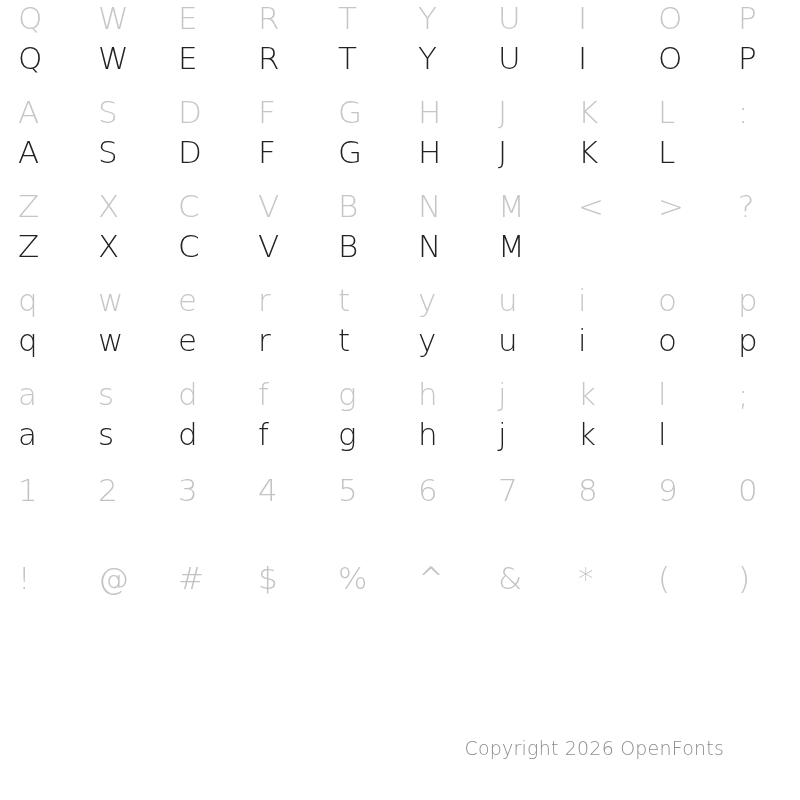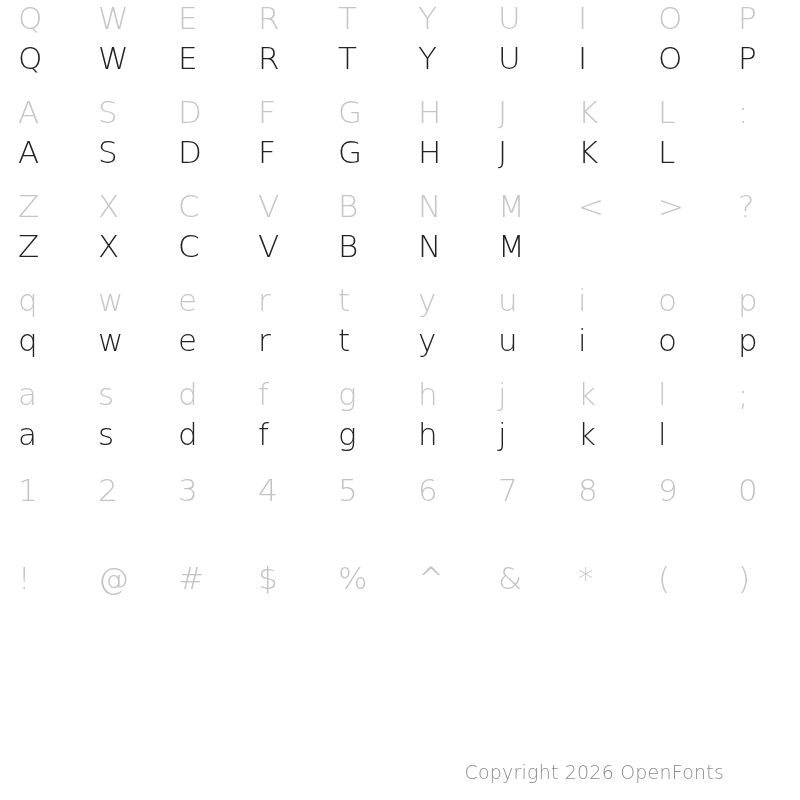"Copyright 2026 OpenFonts" .copyright { bottom: 17px -> 41px }
